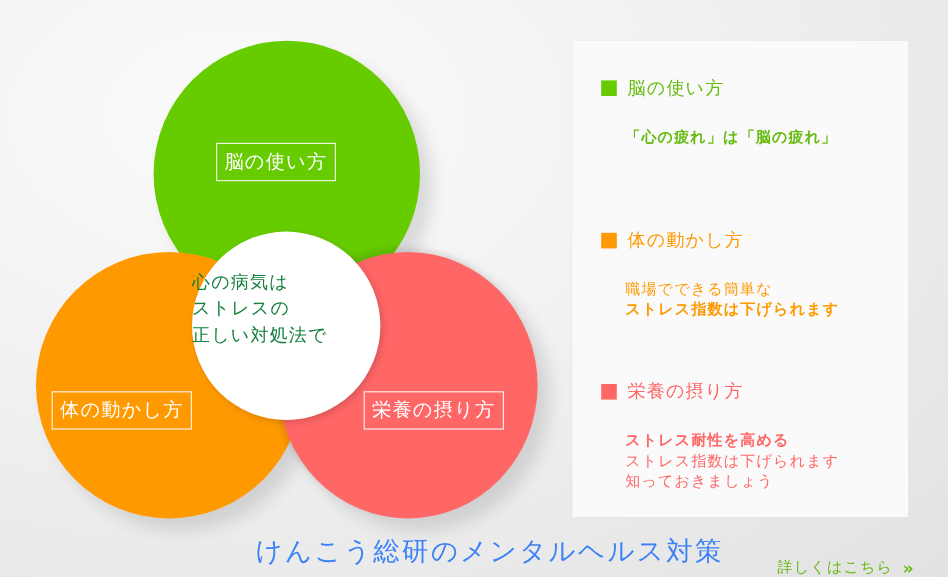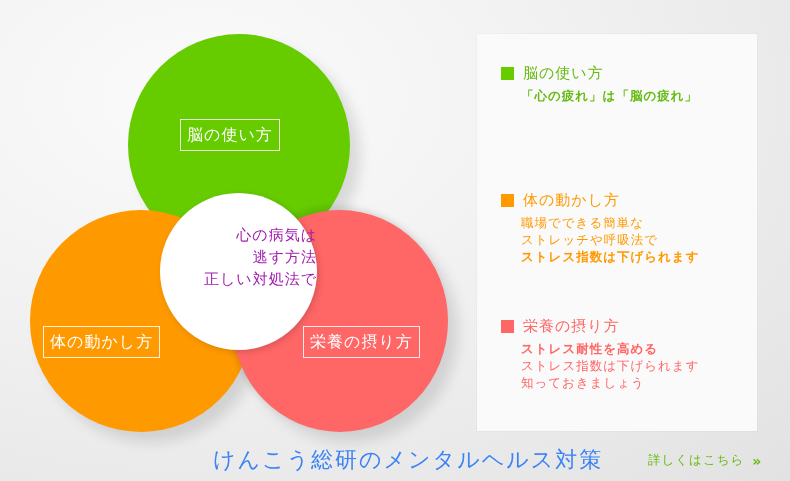"「心の疲れ」は「脳の疲れ」" .sec-body { margin-top: 4px -> 22px }
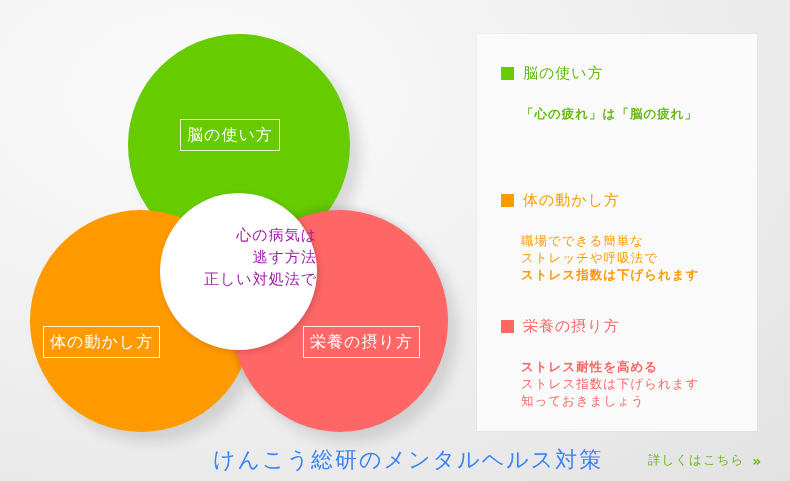"心の病気は" .center-text { color: #a21caf -> #15803d; text-align: right -> left }
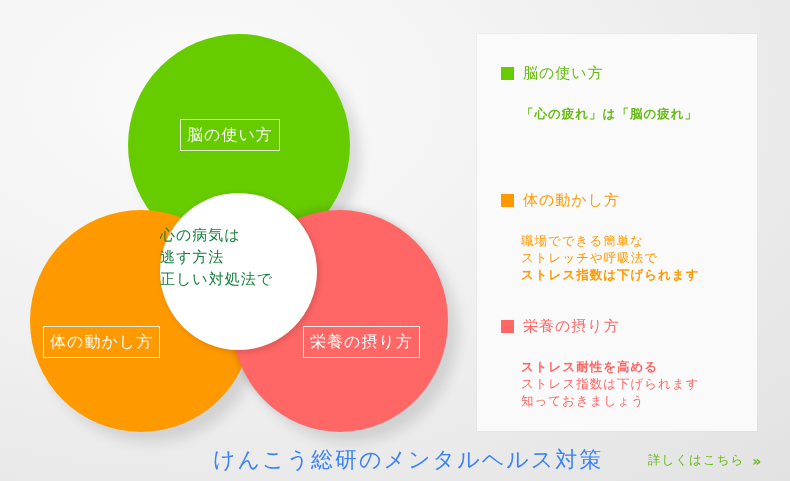"逃す方法" div { text: 逃す方法 -> ストレスの }
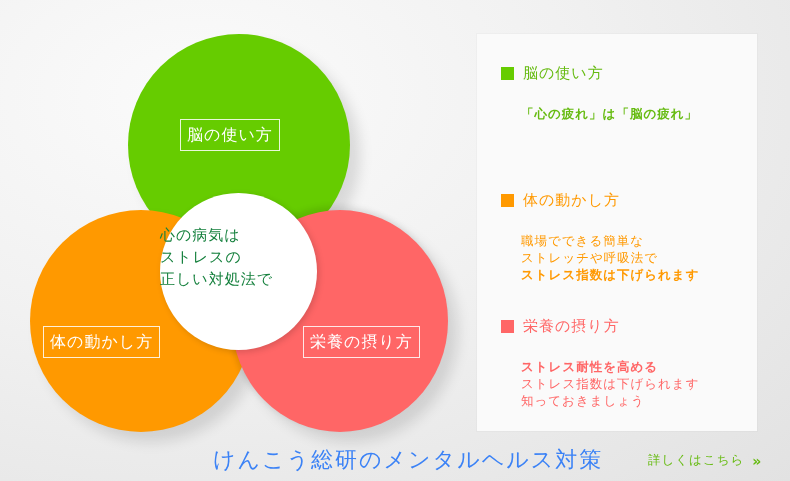"ストレッチや呼吸法で" div { html: <div>ストレッチや呼吸法で</div> -> none }
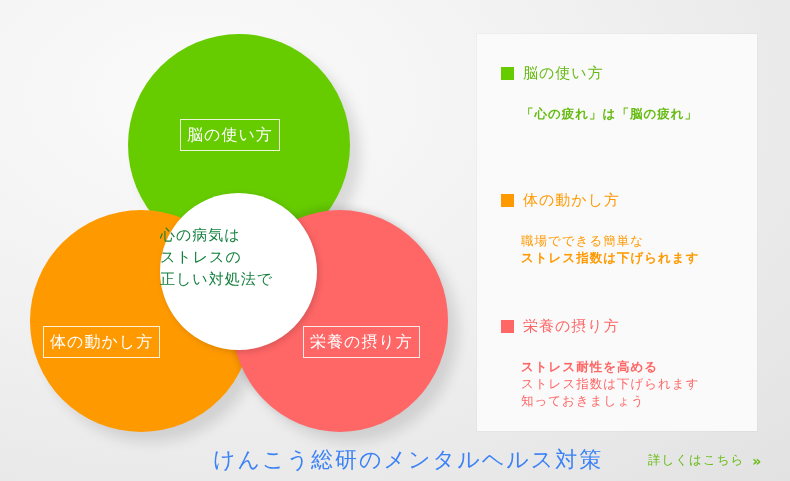"詳しくはこちら" .footer-link { top: 452px -> 465px }
